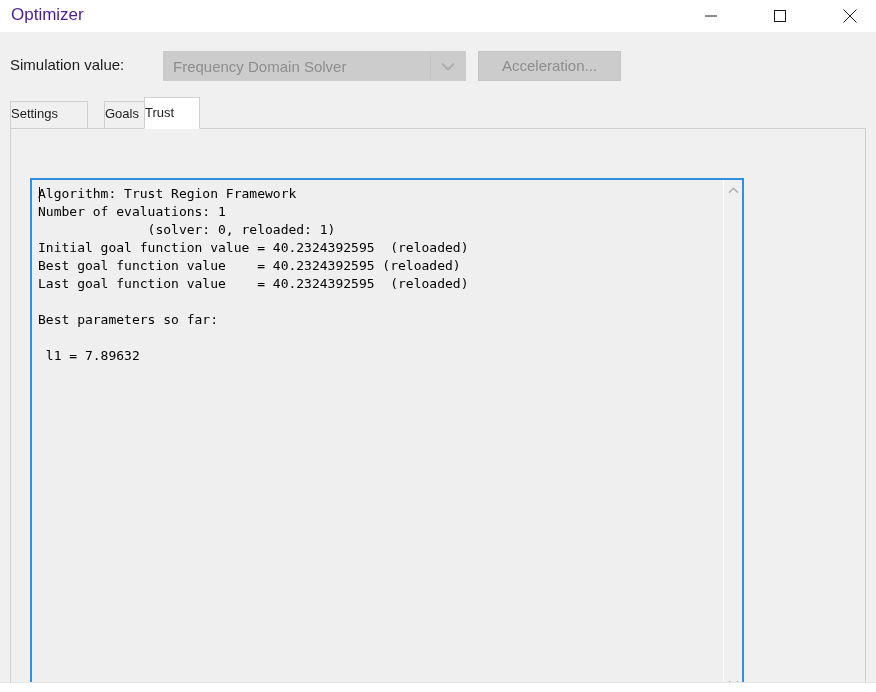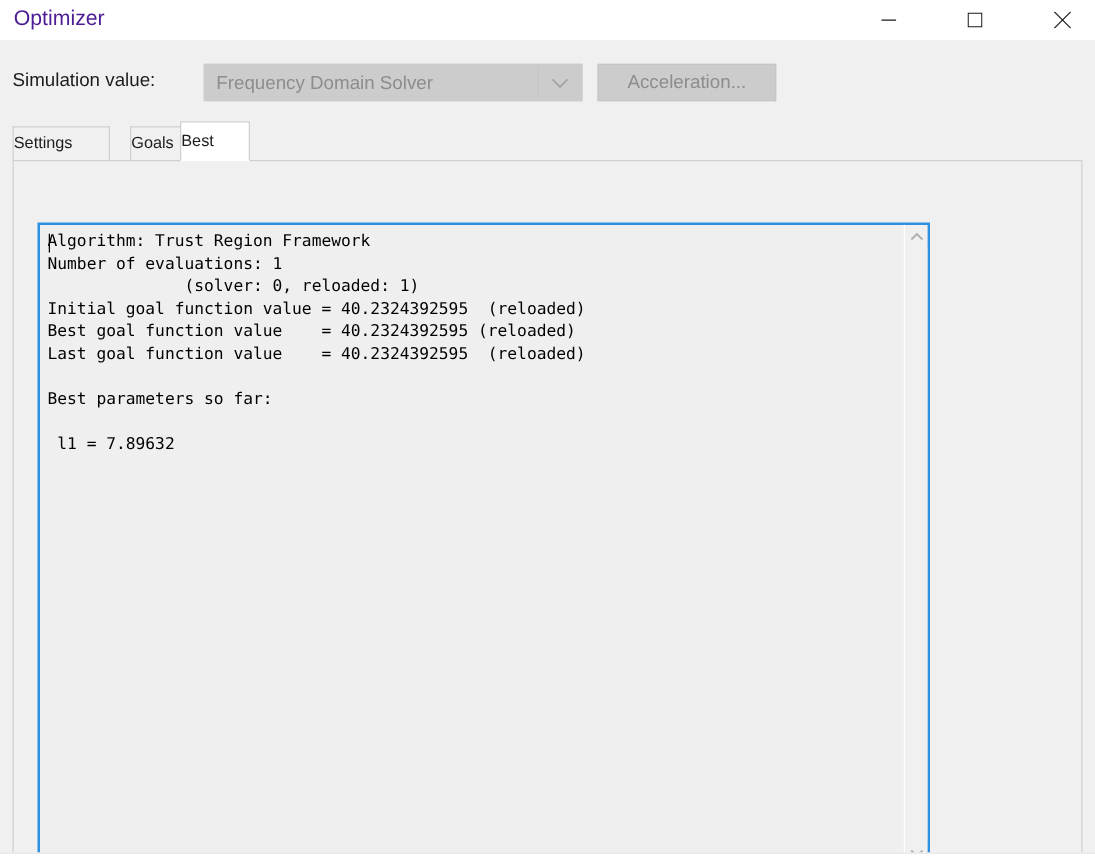"Best" div.tab { text: Best -> Trust }
